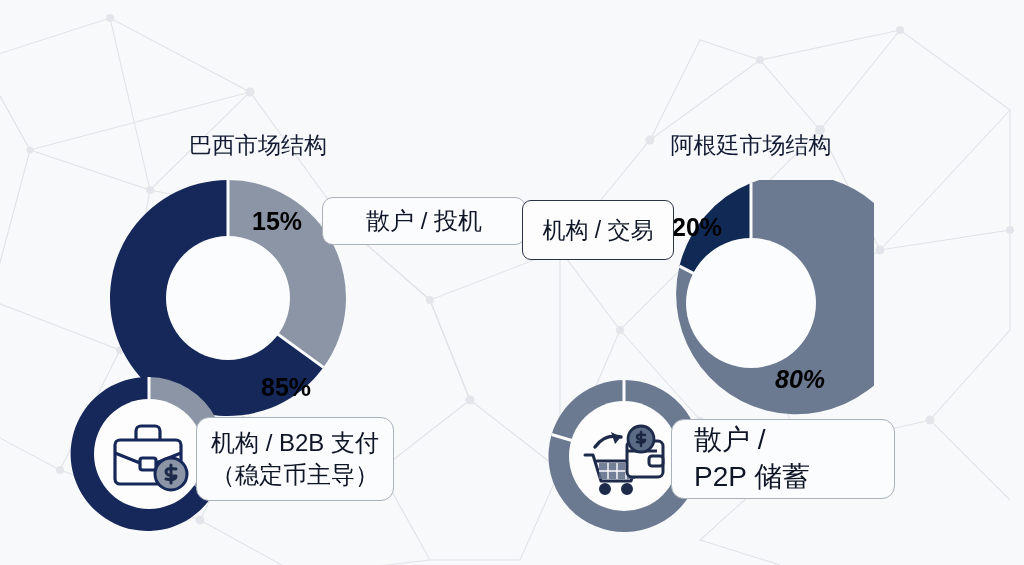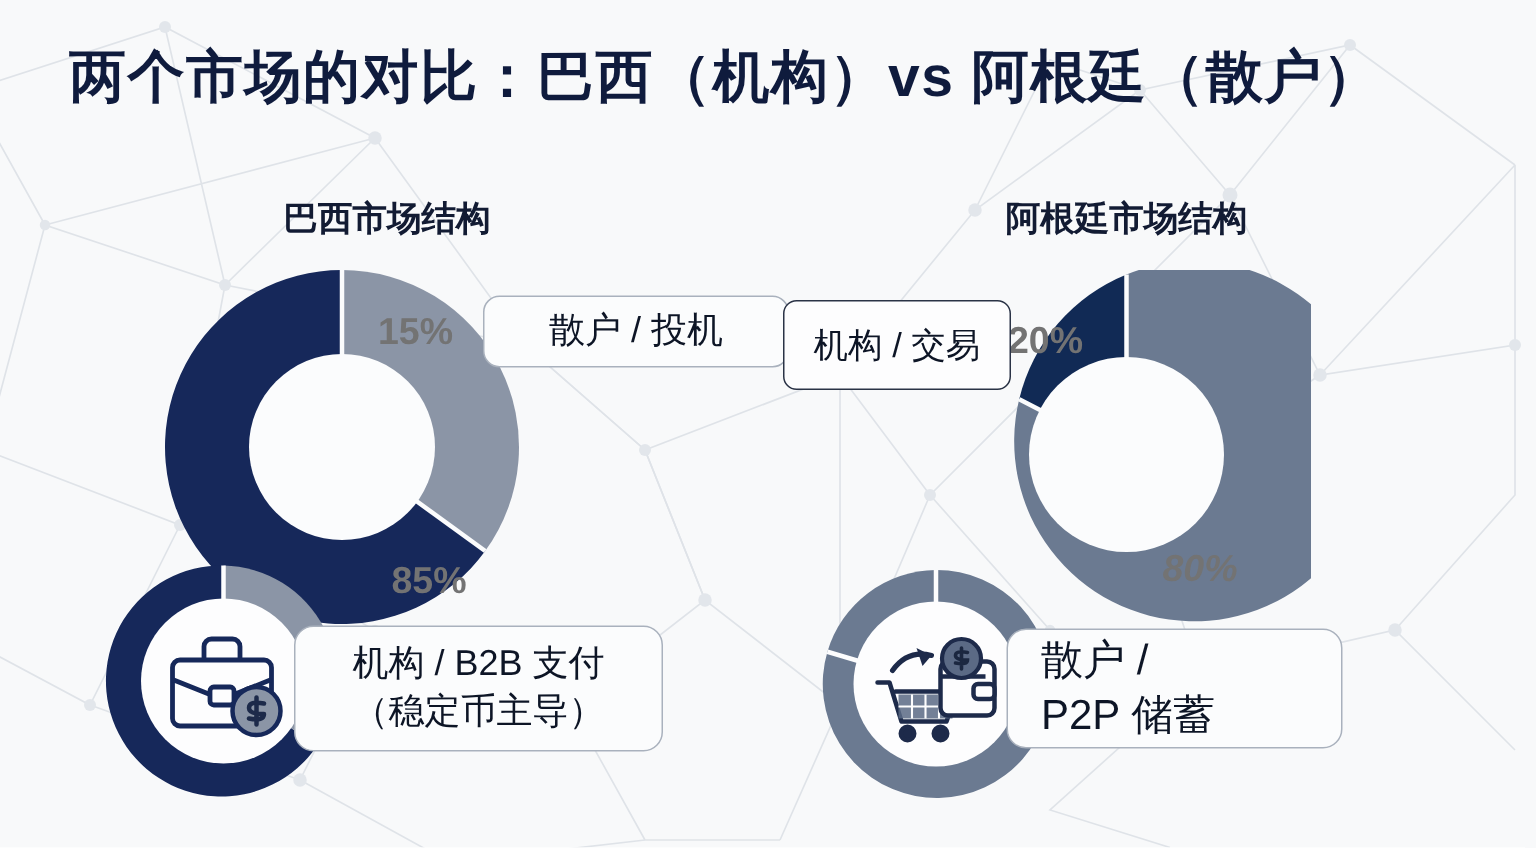"两个市场的对比：巴西（机构）vs 阿根廷（散户）" div { html: <div>两个市场的对比：巴西（机构）vs 阿根廷（散户）</div> -> none }
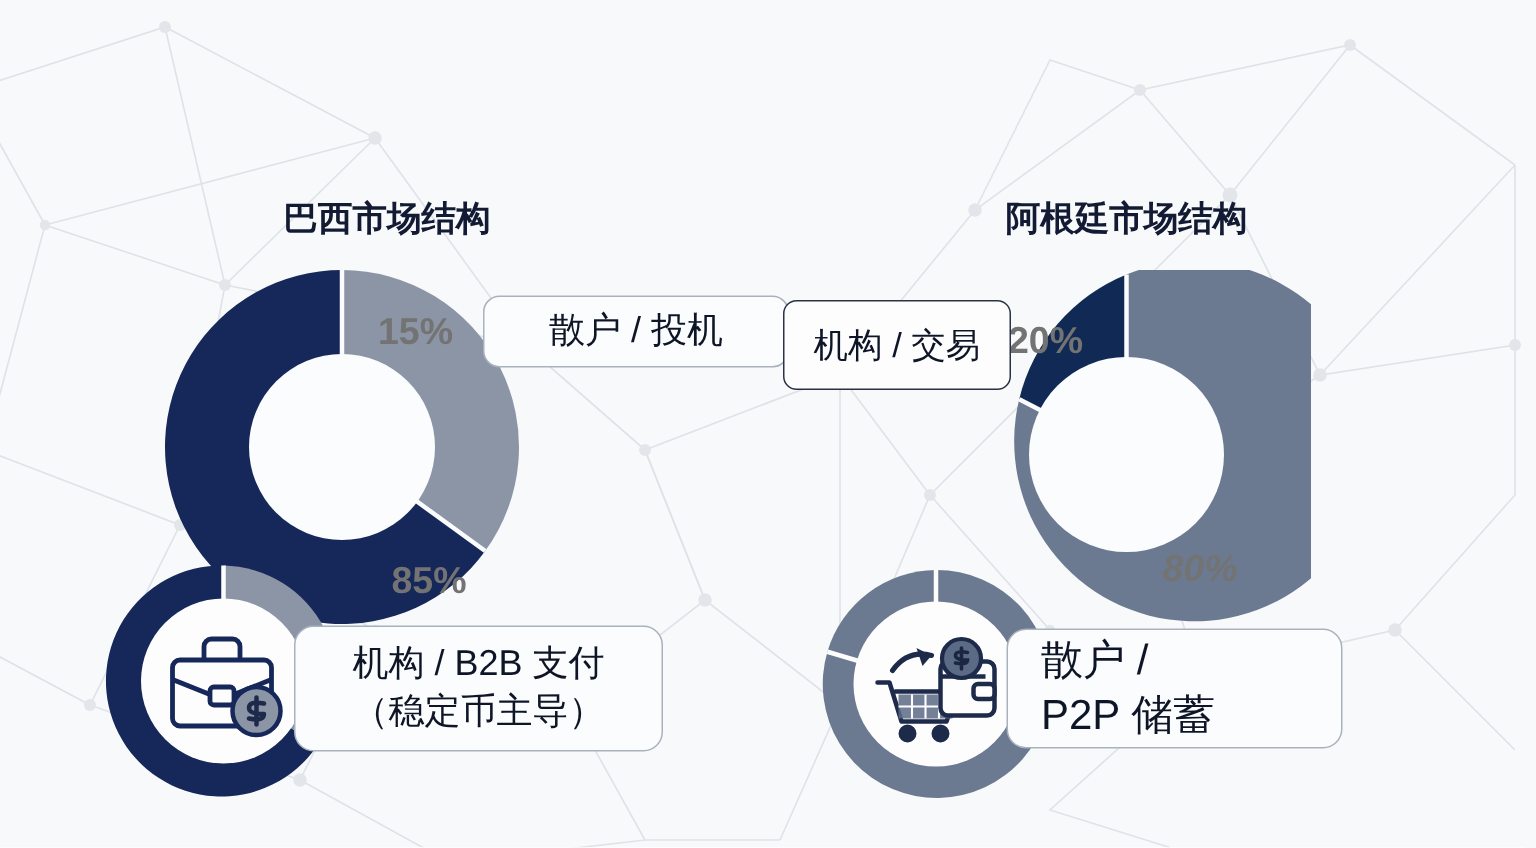"巴西市场结构" .panel-title { font-weight: bold -> normal }
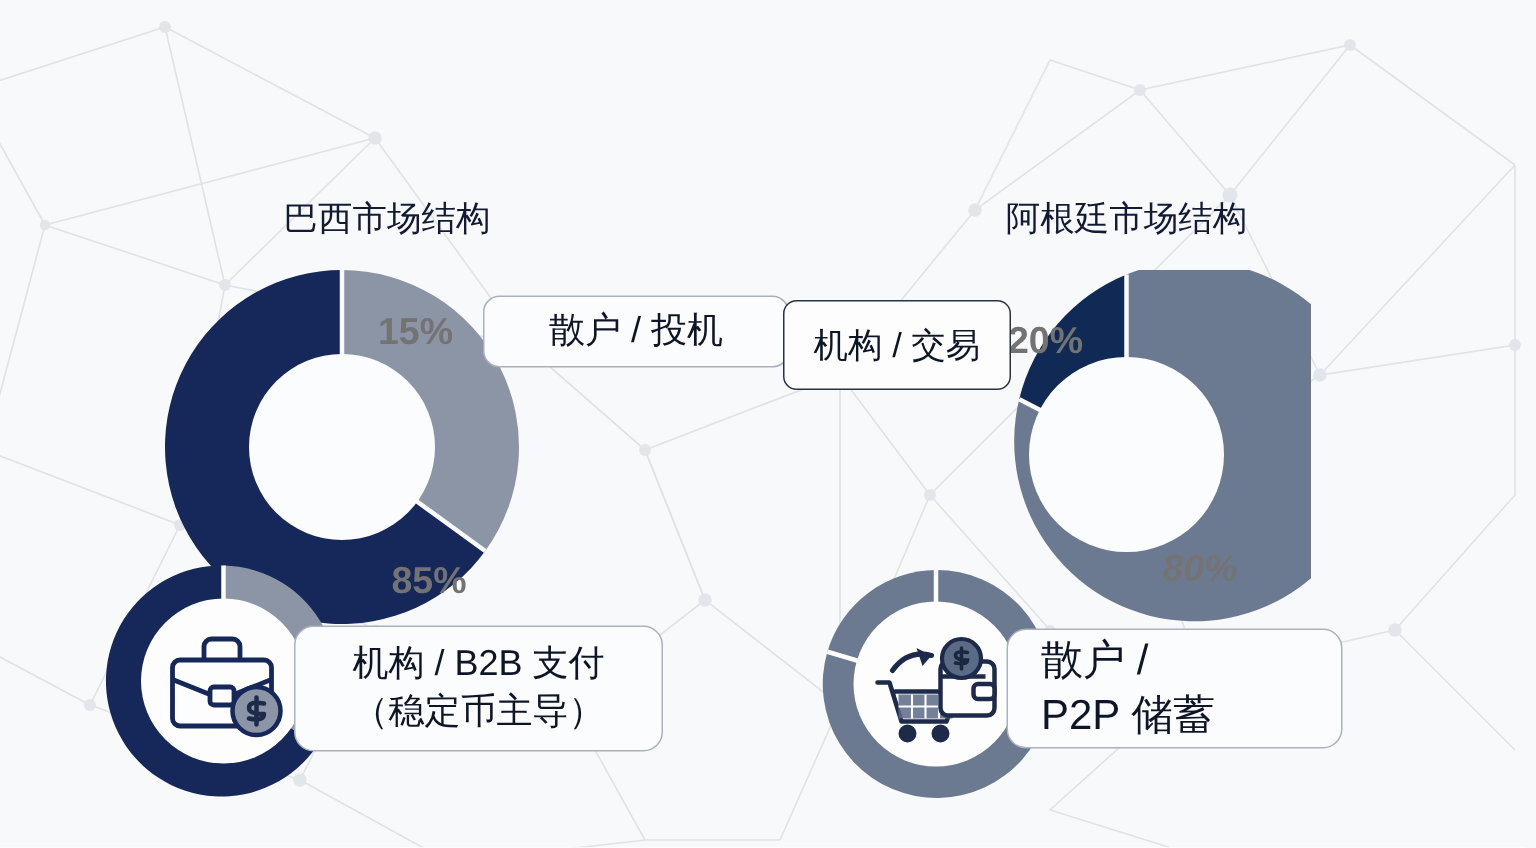"15%" .pct { color: #737373 -> #000000 }
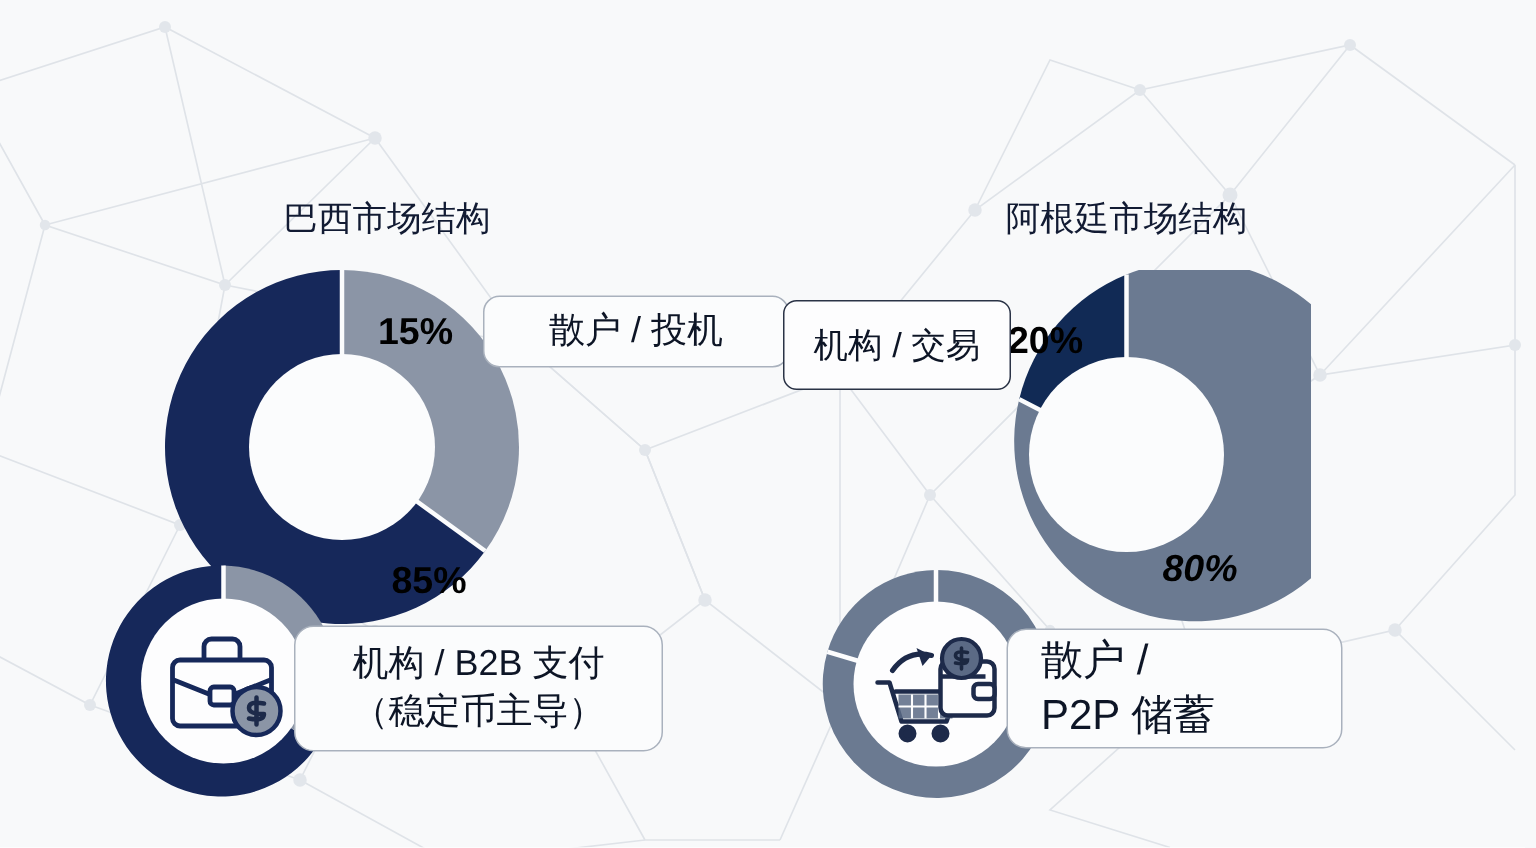"机构 / B2B 支付" #callout-b2b { width: 246px -> 198px }
